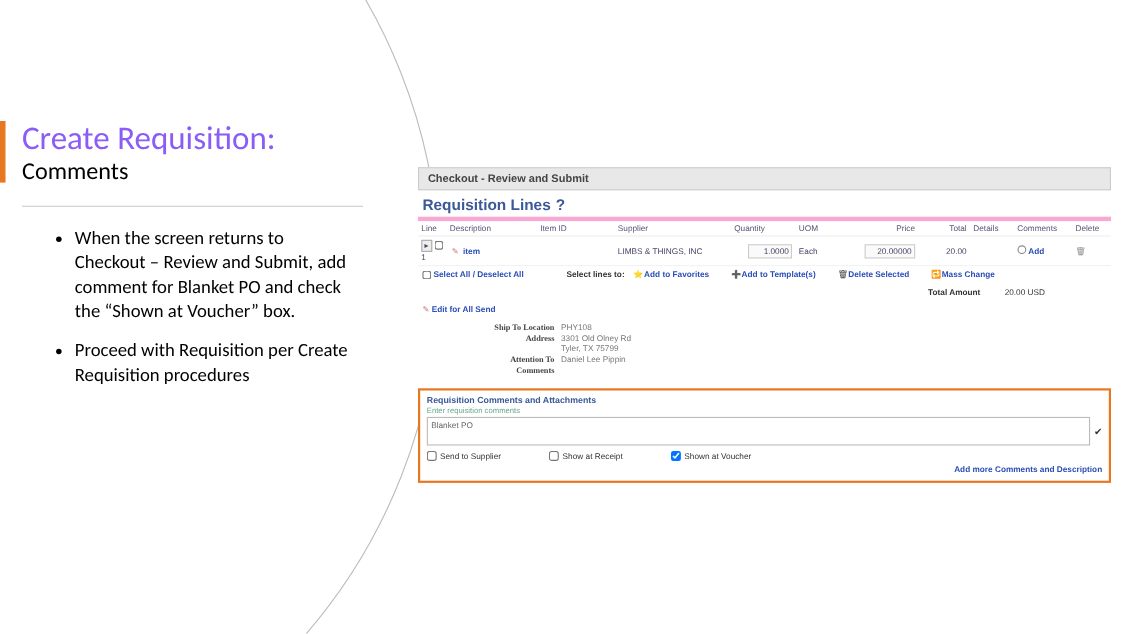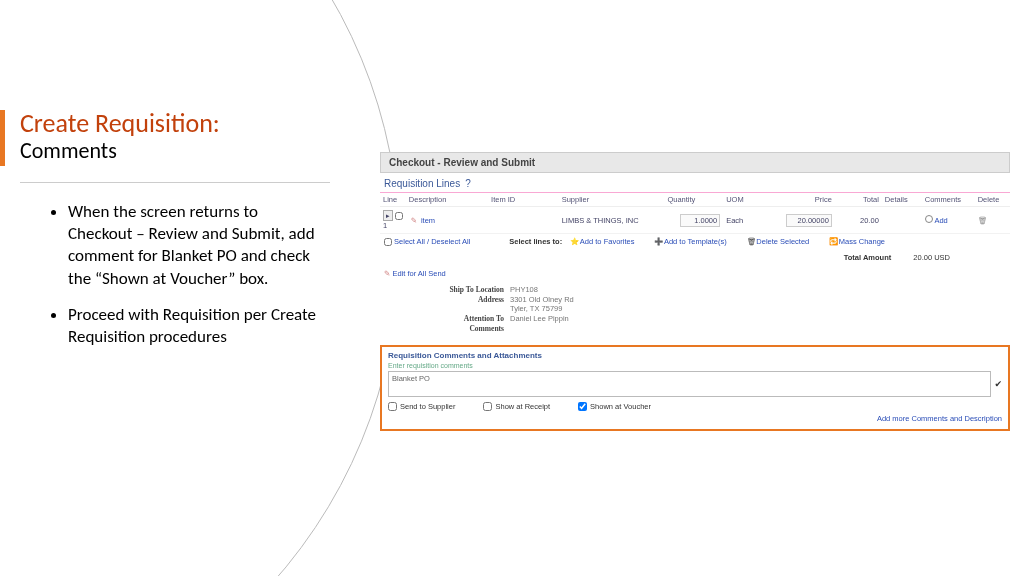"Create Requisition:" .title { color: #c2410c -> #8b5cf6; font-size: 26px -> 30px }
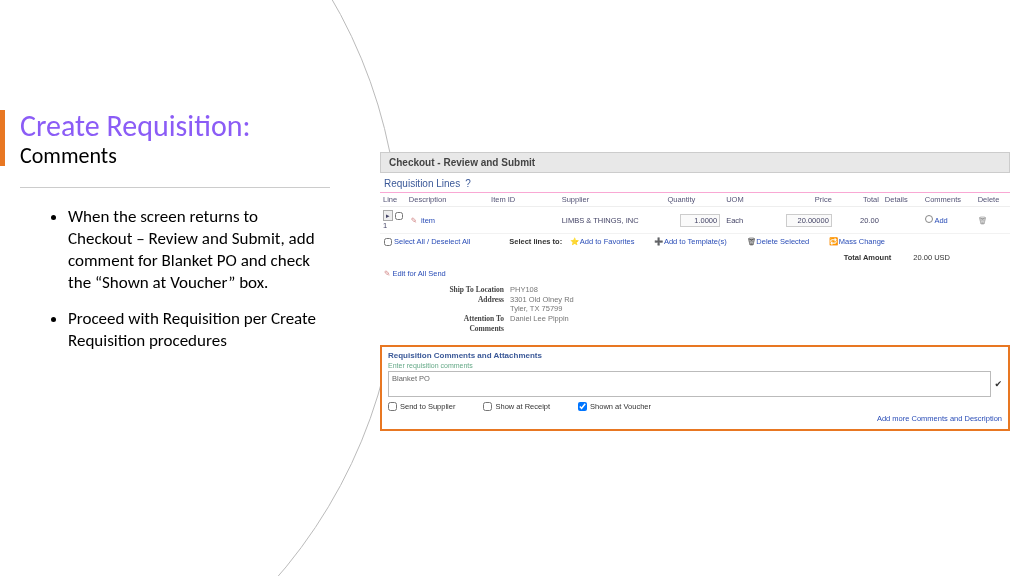"Requisition Lines ?" .section-title { border-bottom: 1px solid #f9a8d4 -> 4px solid #f9a8d4; font-size: 10px -> 14px; font-weight: normal -> bold }
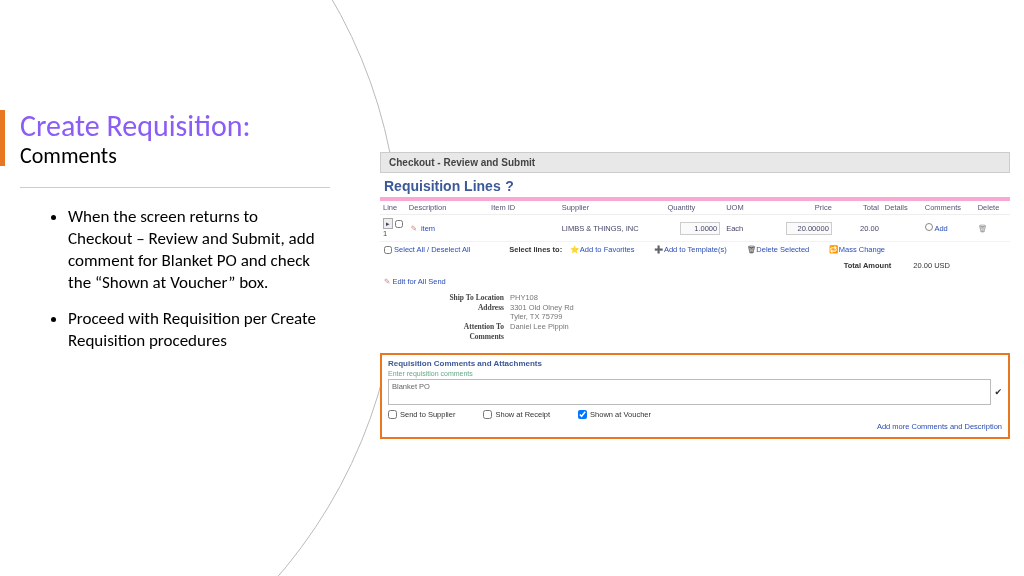"item" .link { font-weight: none -> bold }
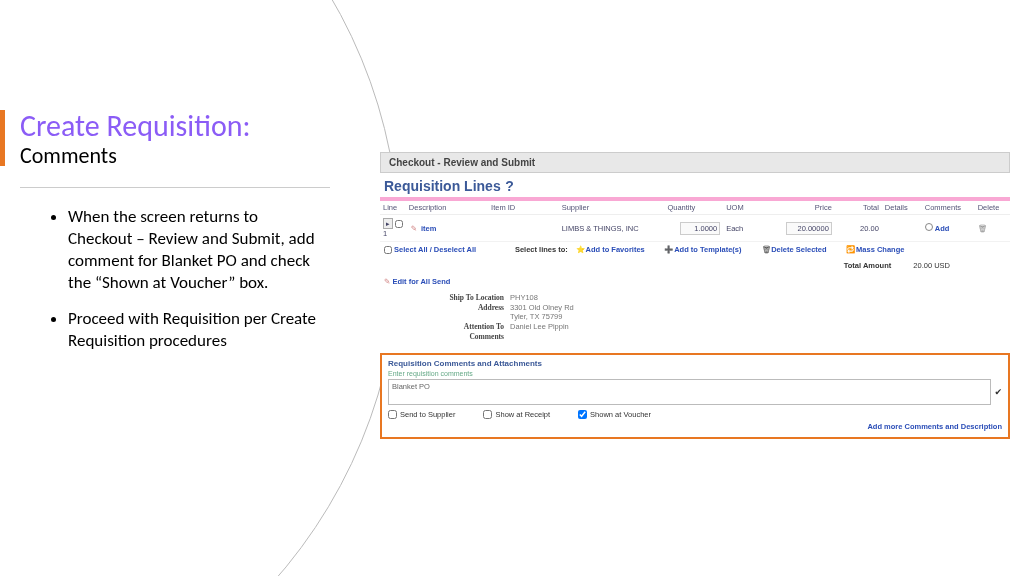"Send to Supplier" .cb-row { gap: 28px -> 44px }
